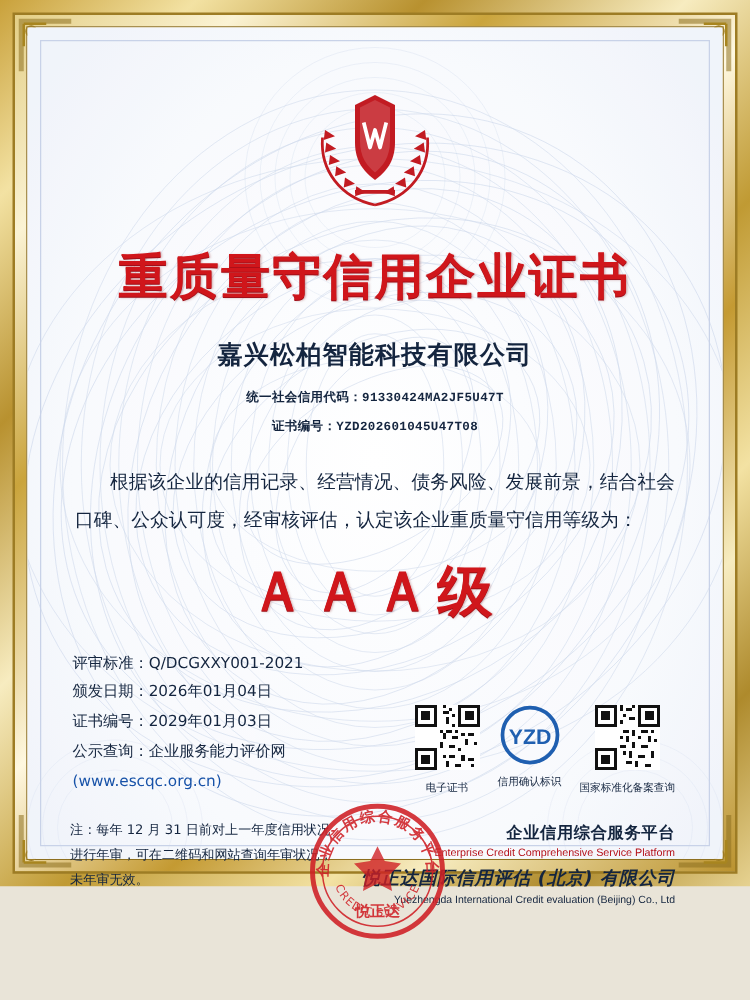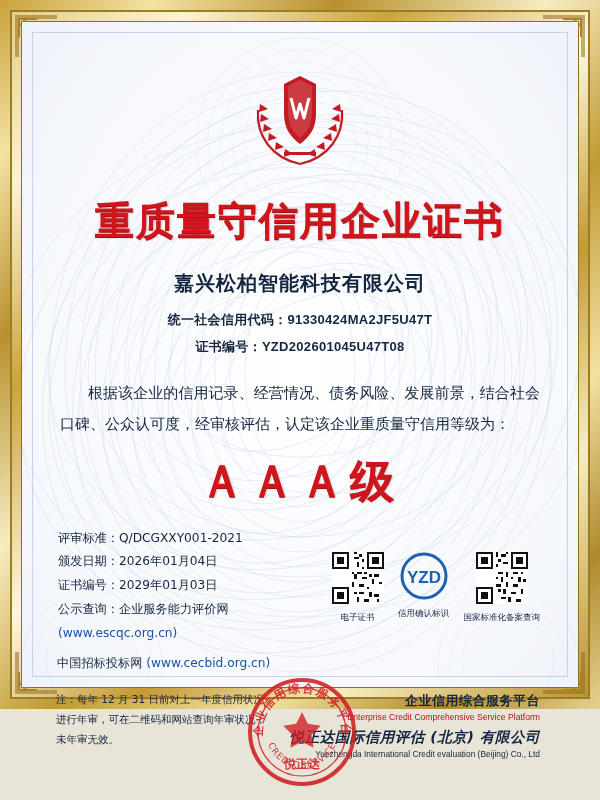"统一社会信用代码：91330424MA2JF5U47T" .code-line { font-family: Liberation Sans, sans-serif -> Liberation Mono, monospace; font-size: 13px -> 10px }
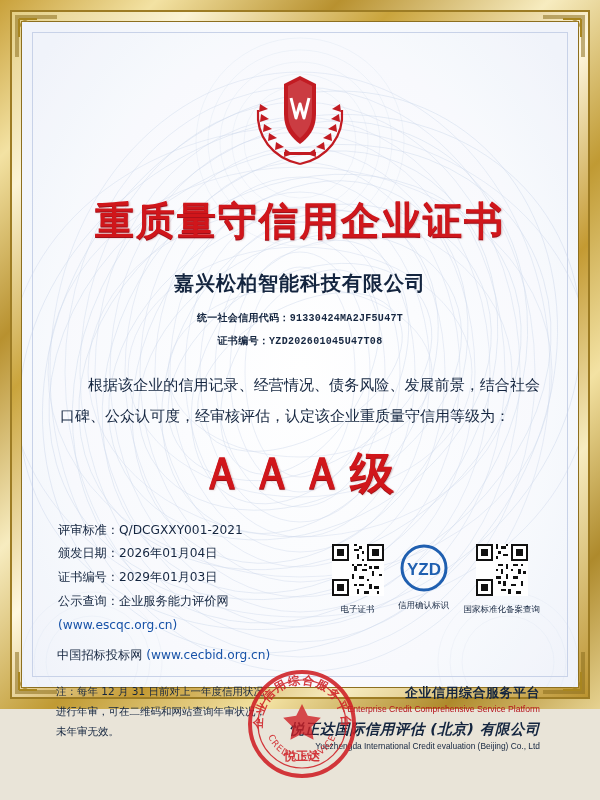"评审标准：Q/DCGXXY001-2021" .lower { align-items: center -> flex-end }
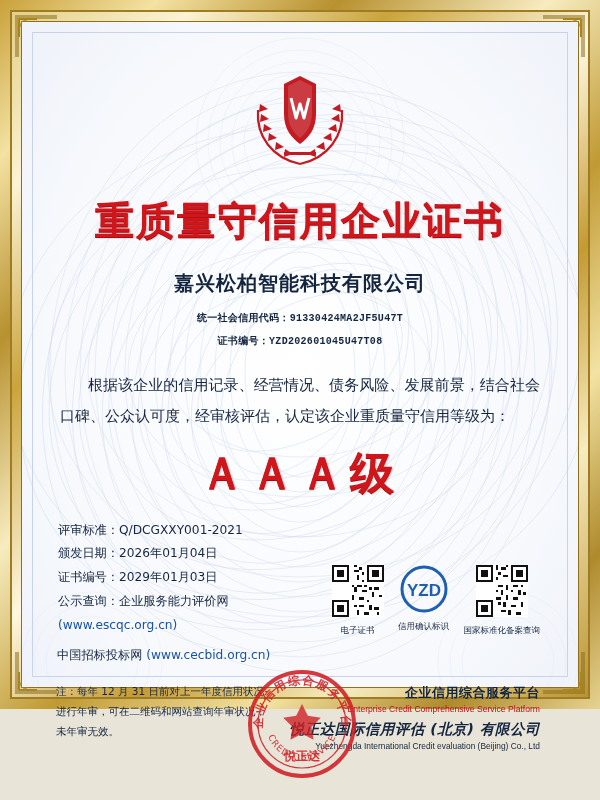"中国招标投标网 (www.cecbid.org.cn)" div.cecbid { html: <div> <span>中国招标投标网</span> <span>(www.cecbid.org.cn)</span> </div> -> none }
